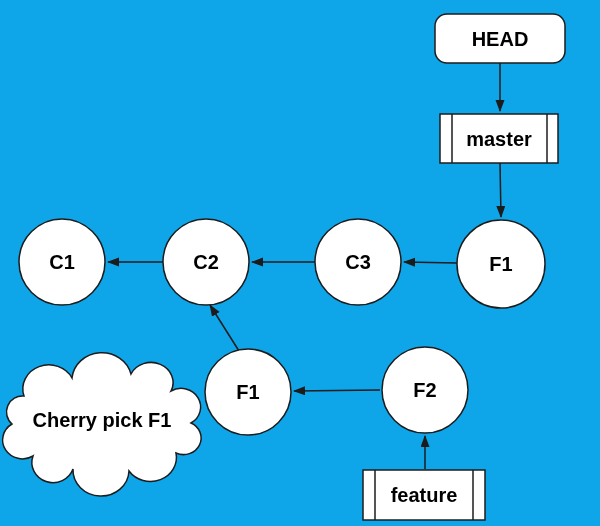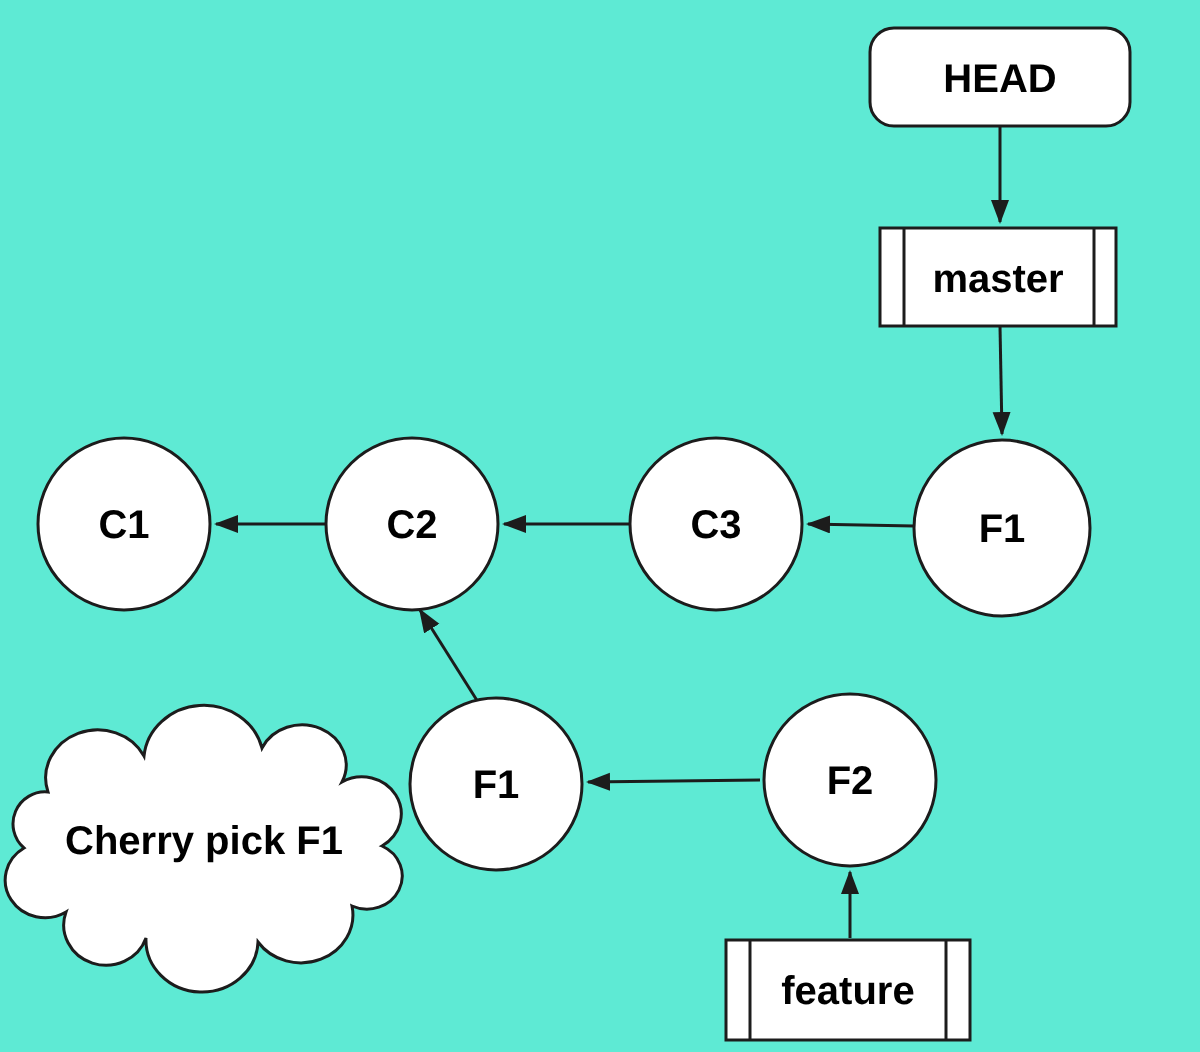"HEAD" .stage { background: #5eead4 -> #0ea5e9 }
